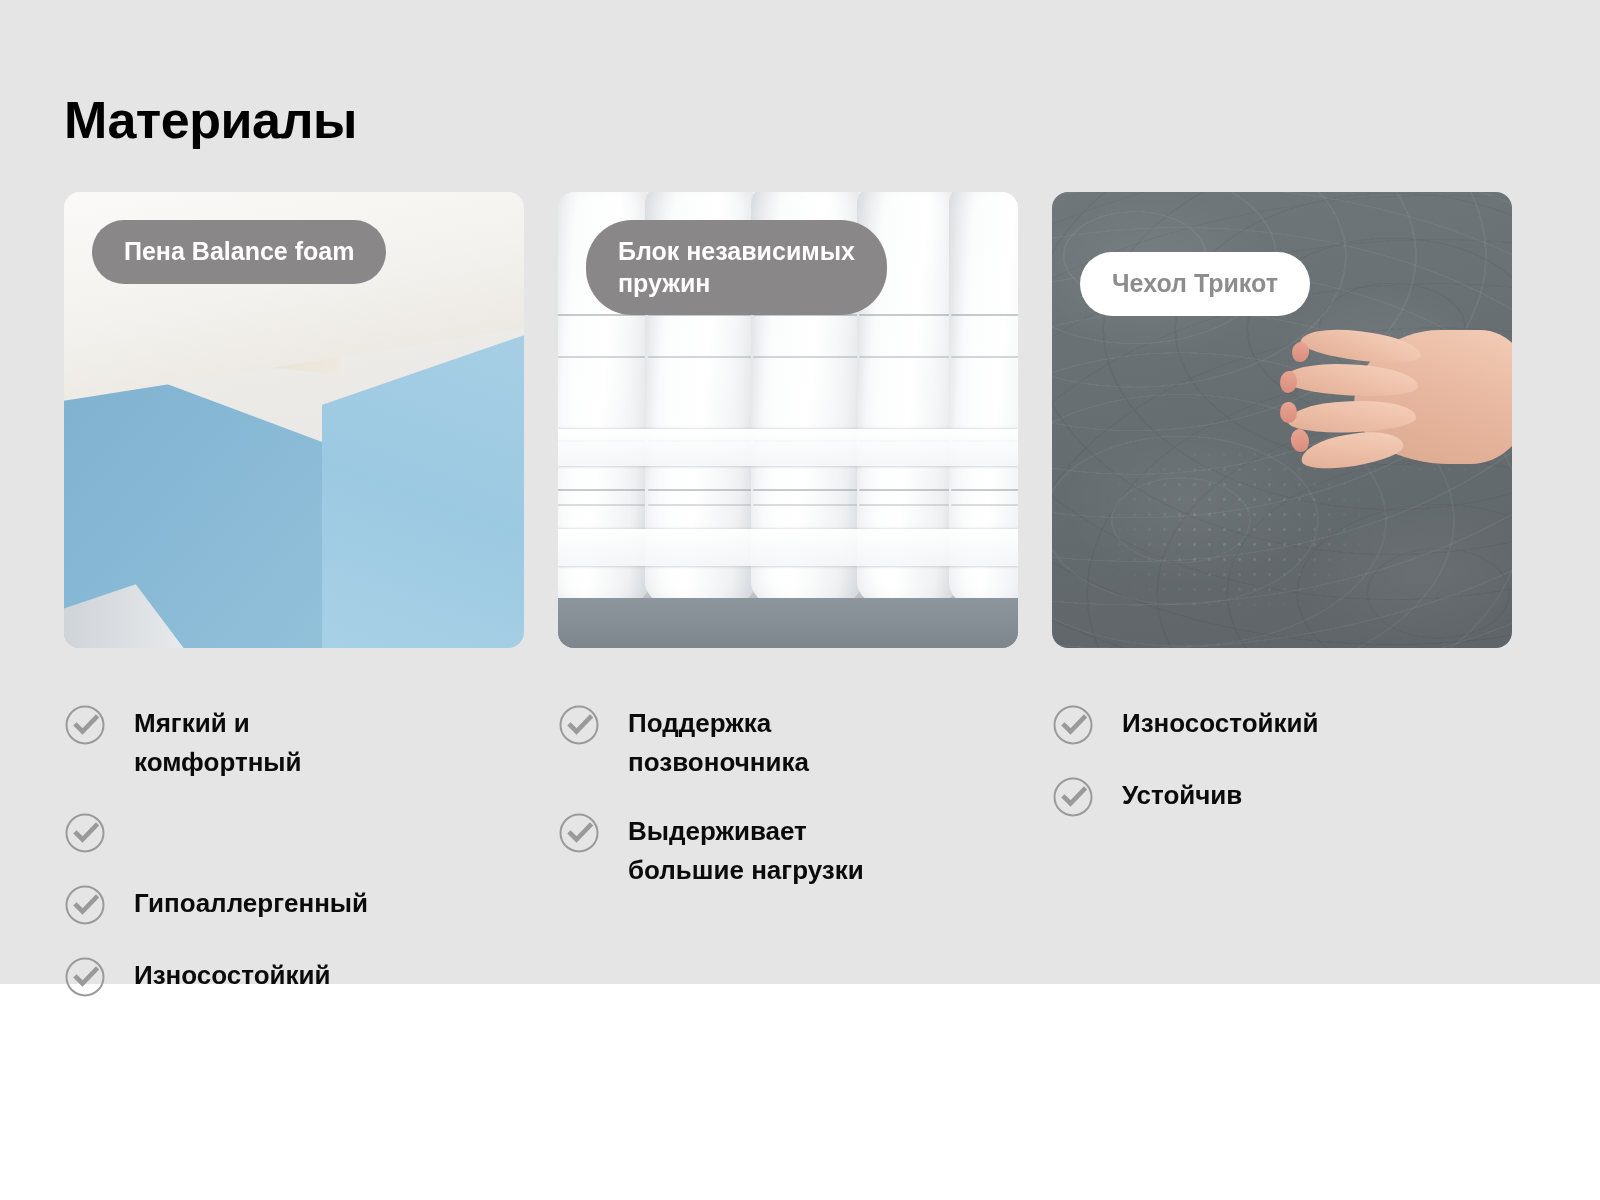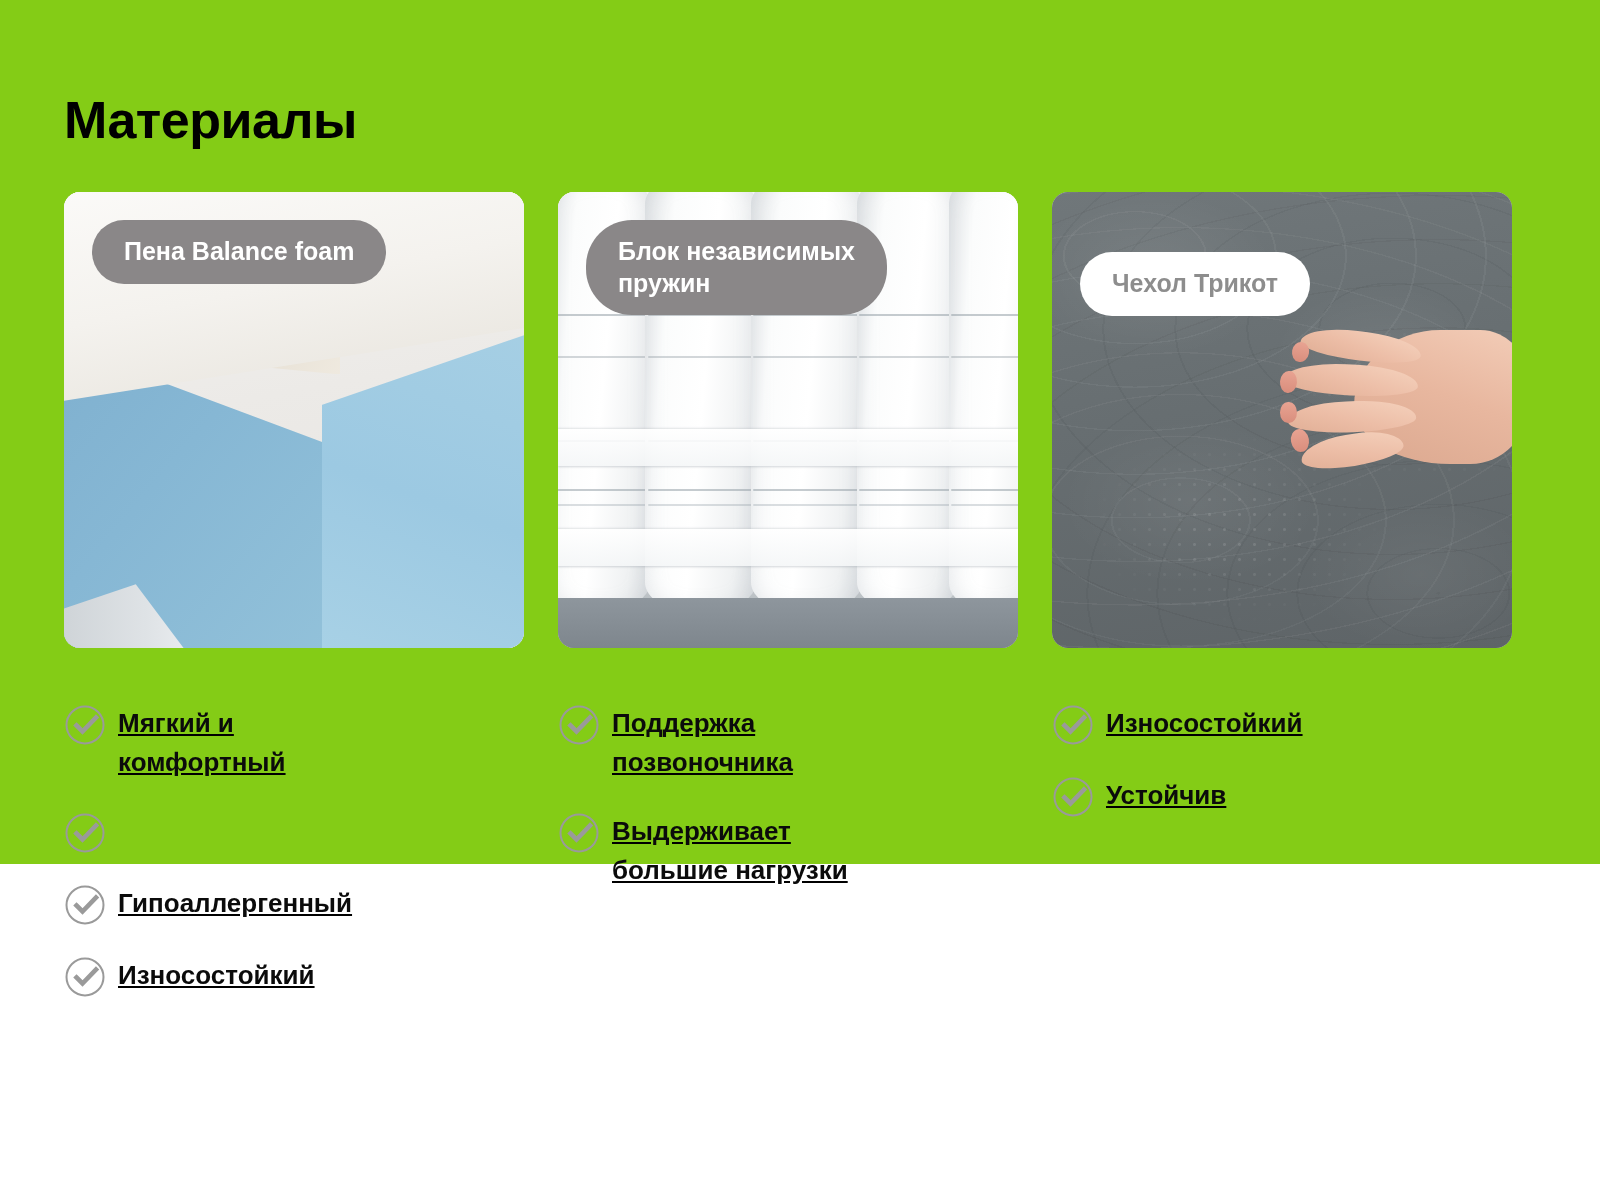"Материалы" .page { background: #84cc16 -> #e5e5e5; height: 864px -> 984px }
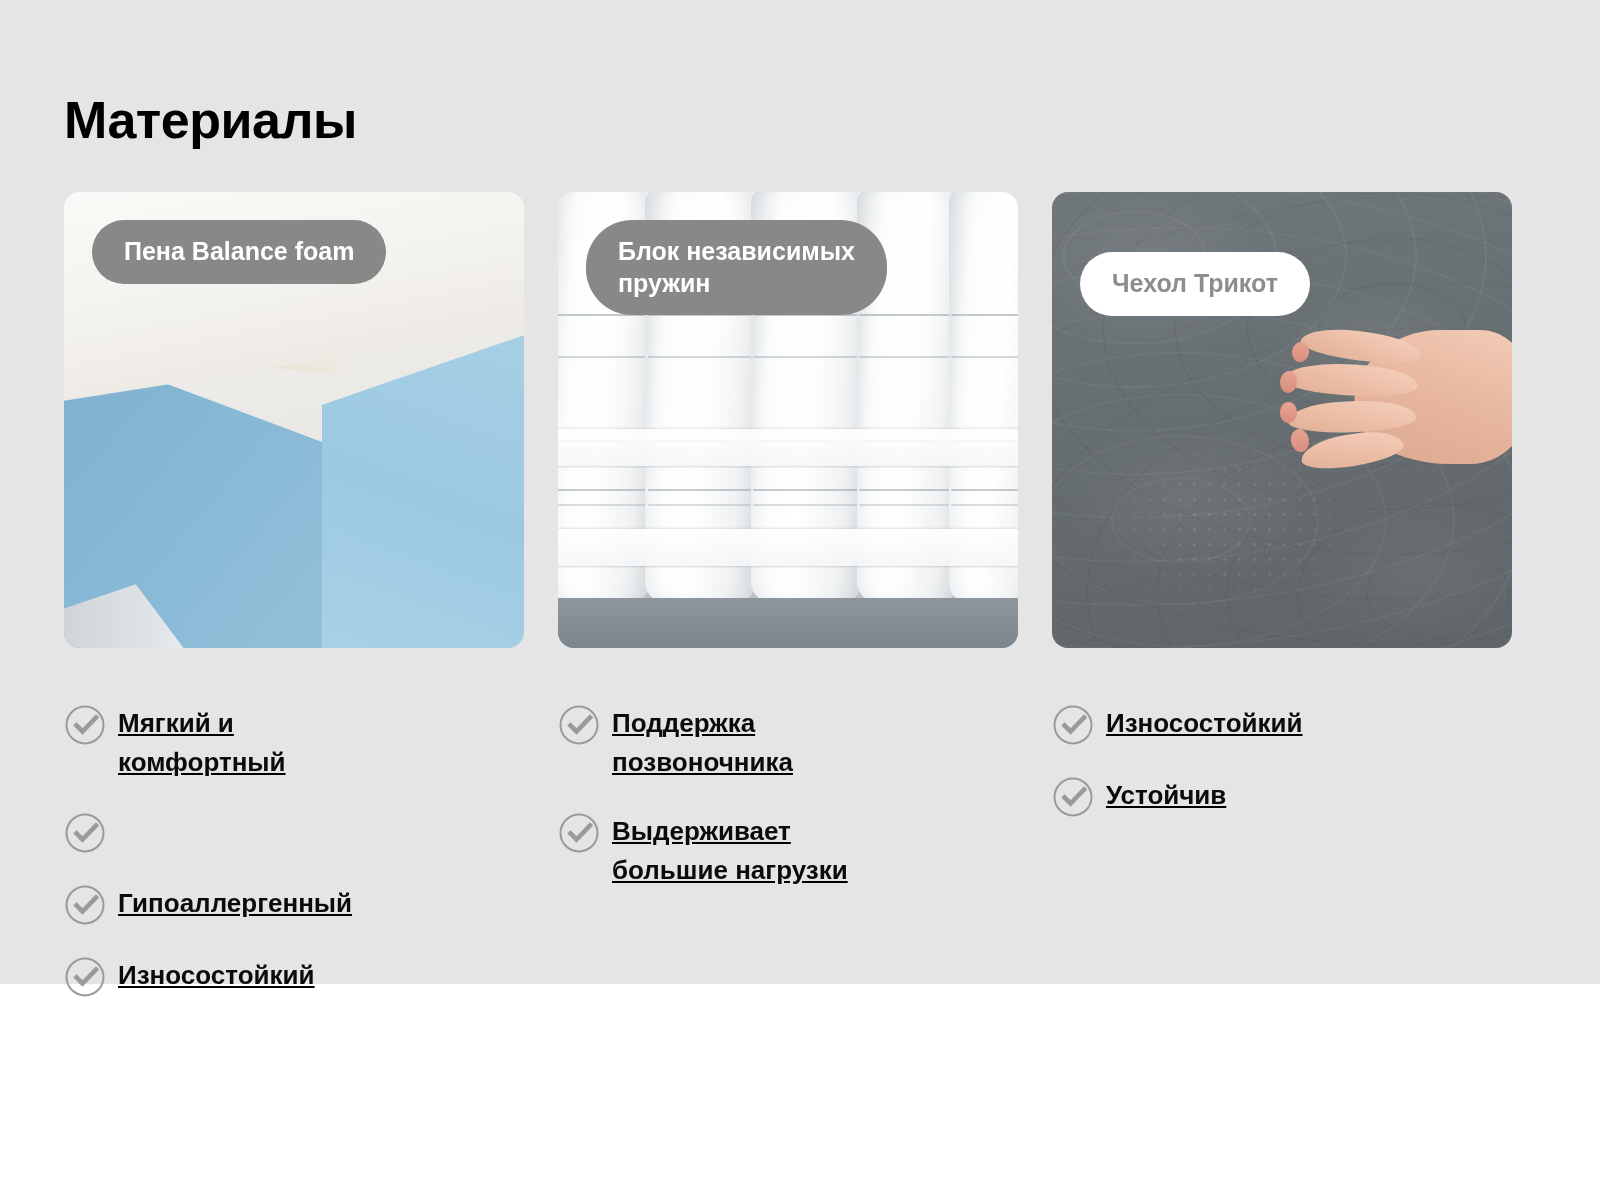"Пена Balance foam" .column { text-decoration: underline -> none }
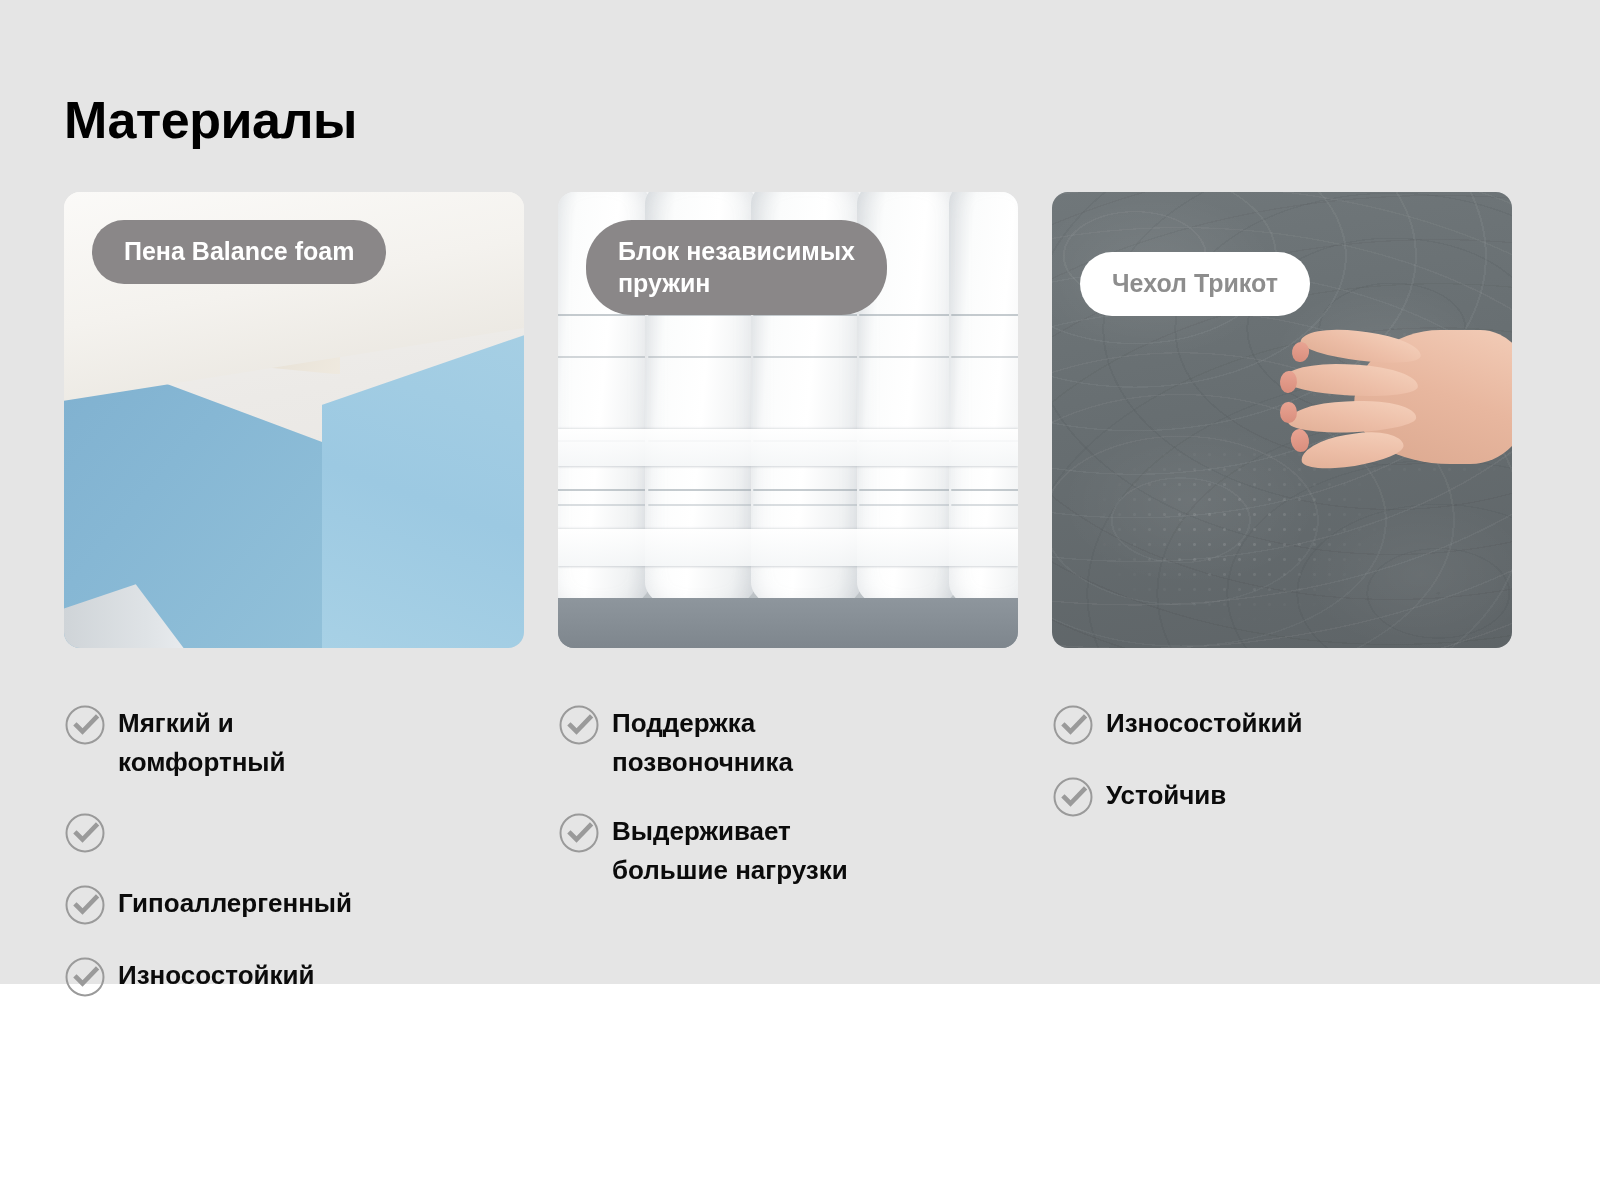"Мягкий и" .feature { gap: 12px -> 28px }
